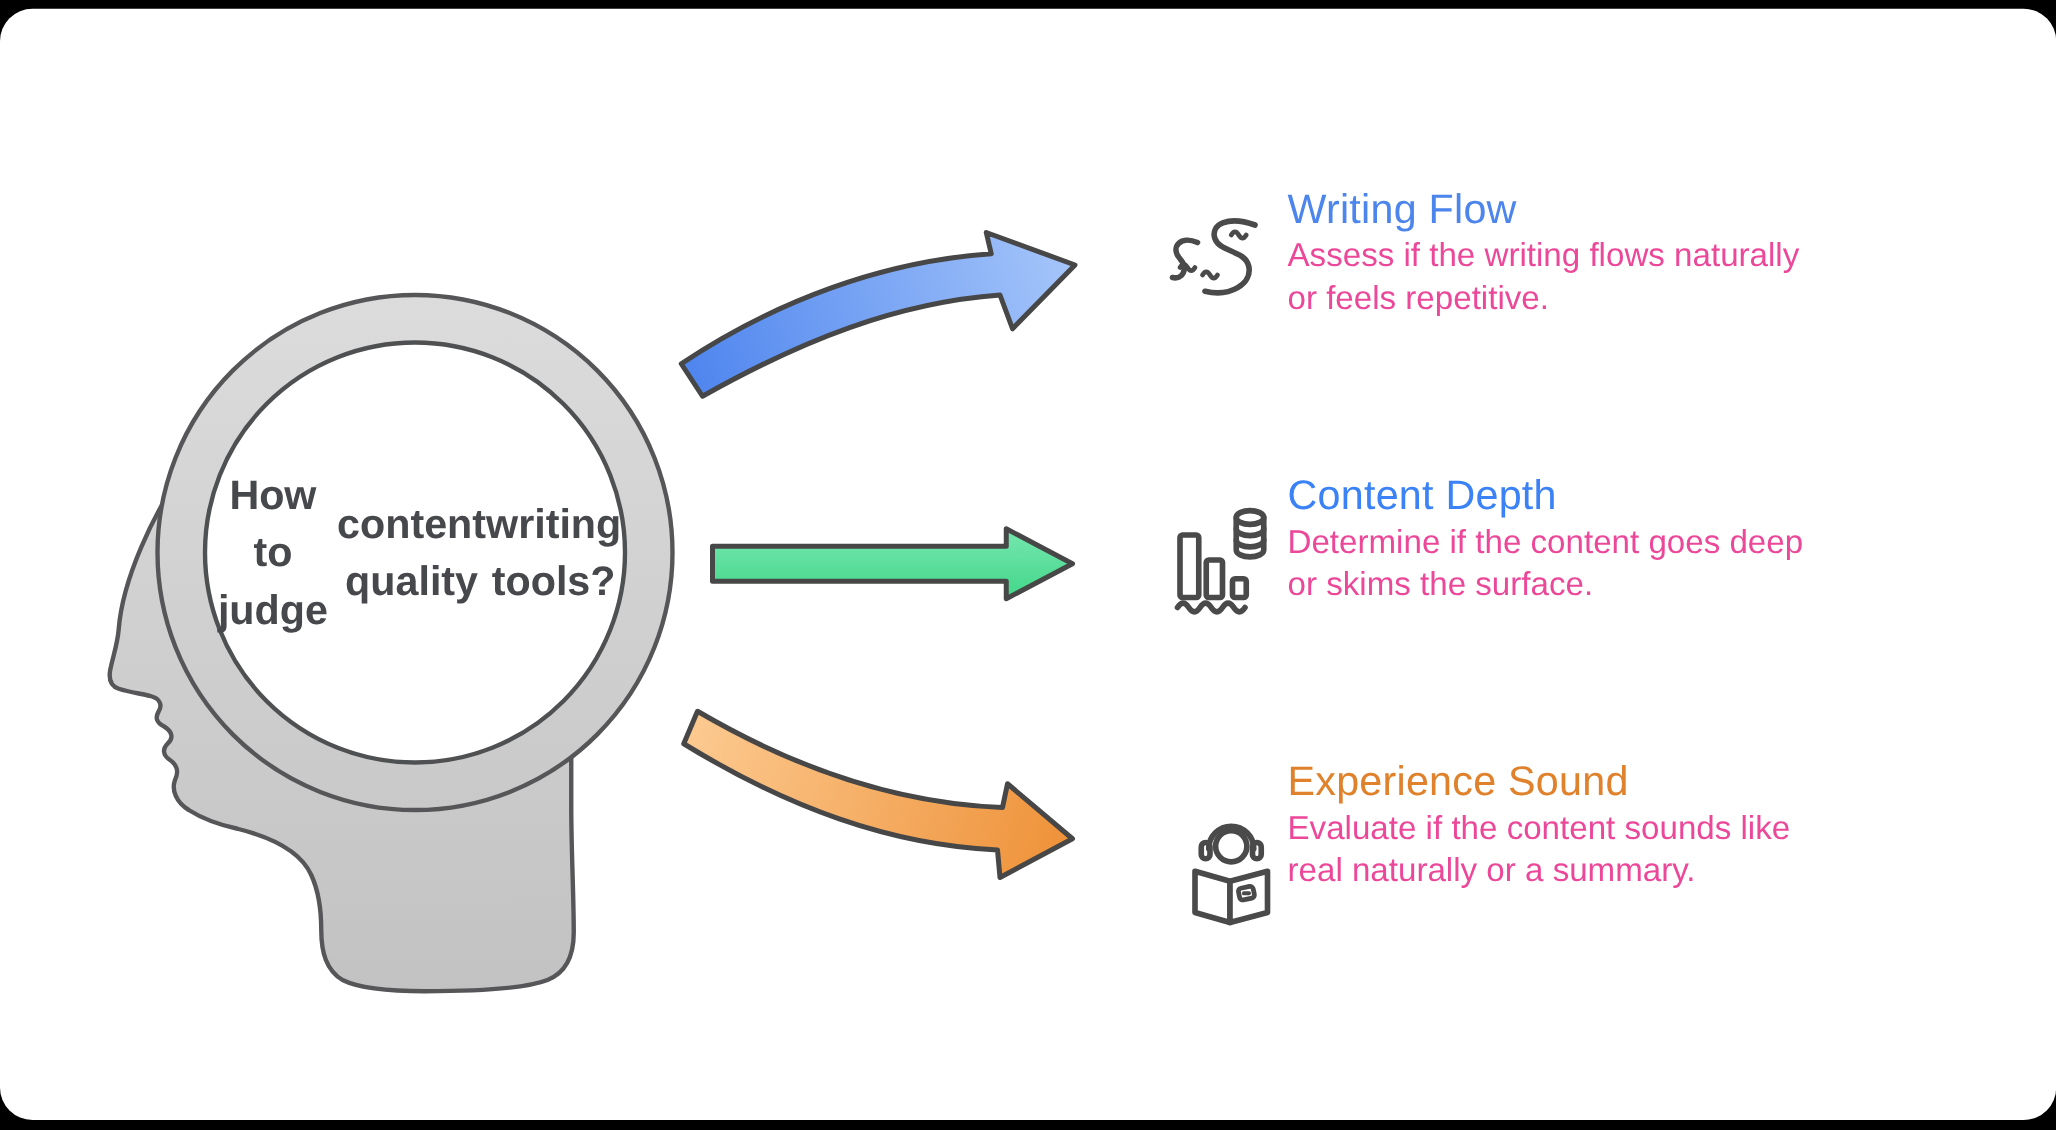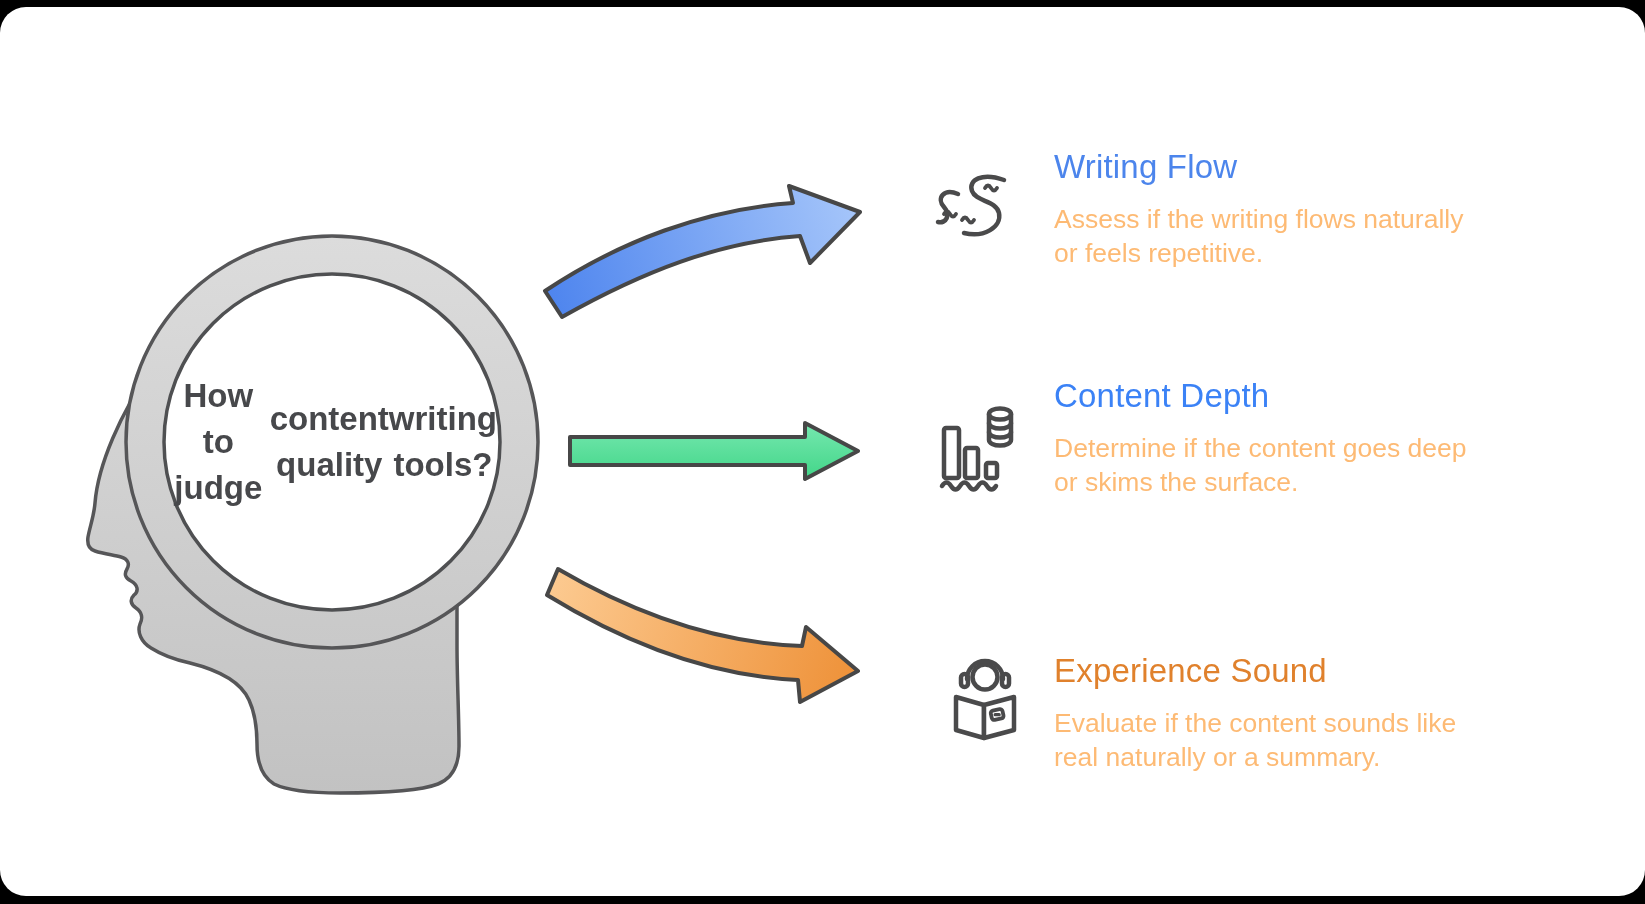"Writing Flow" .item { left: 1054px -> 1030px }
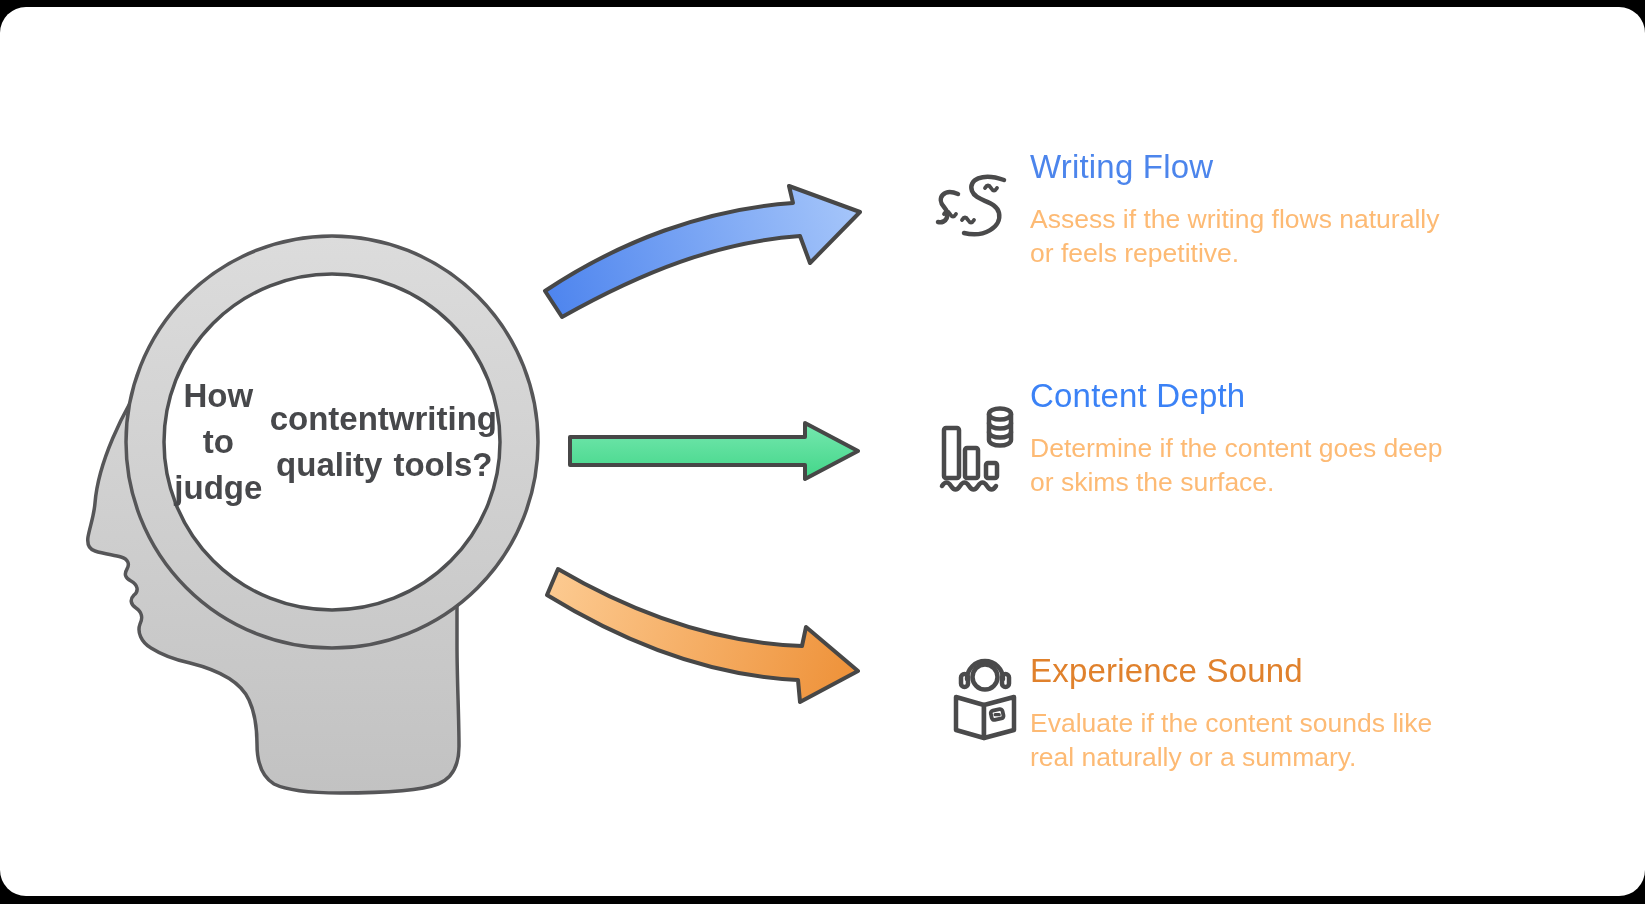"Assess if the writing flows" .item-desc { color: #fdba74 -> #ec4899; margin-top: 15px -> none }
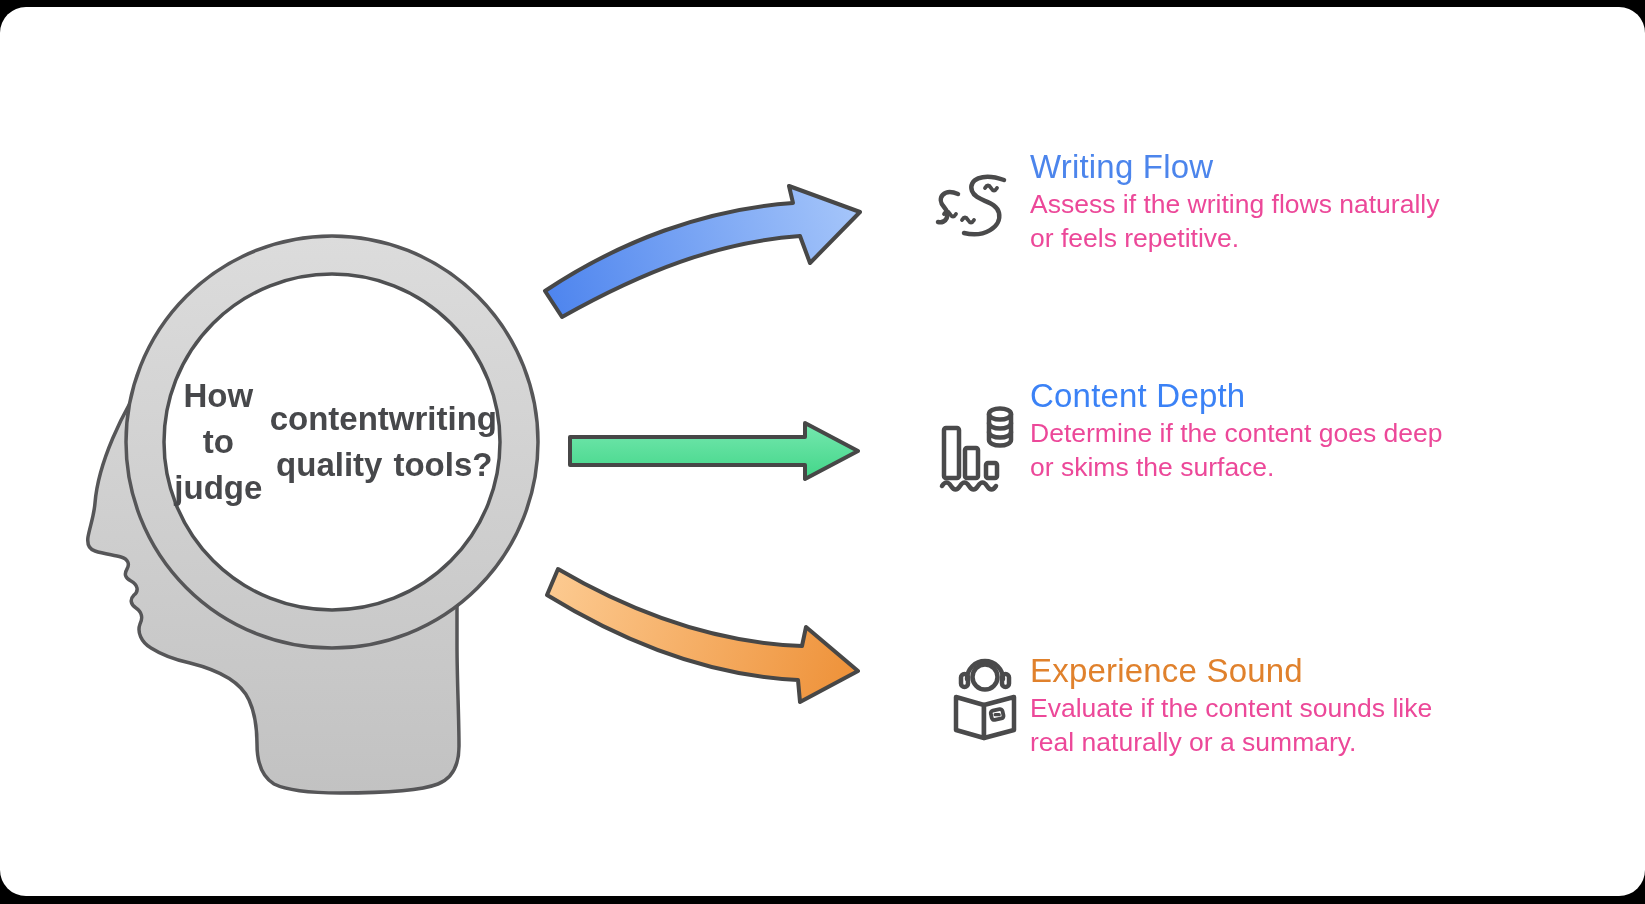"Experience Sound" div.item-title { margin-top: 46px -> none }
